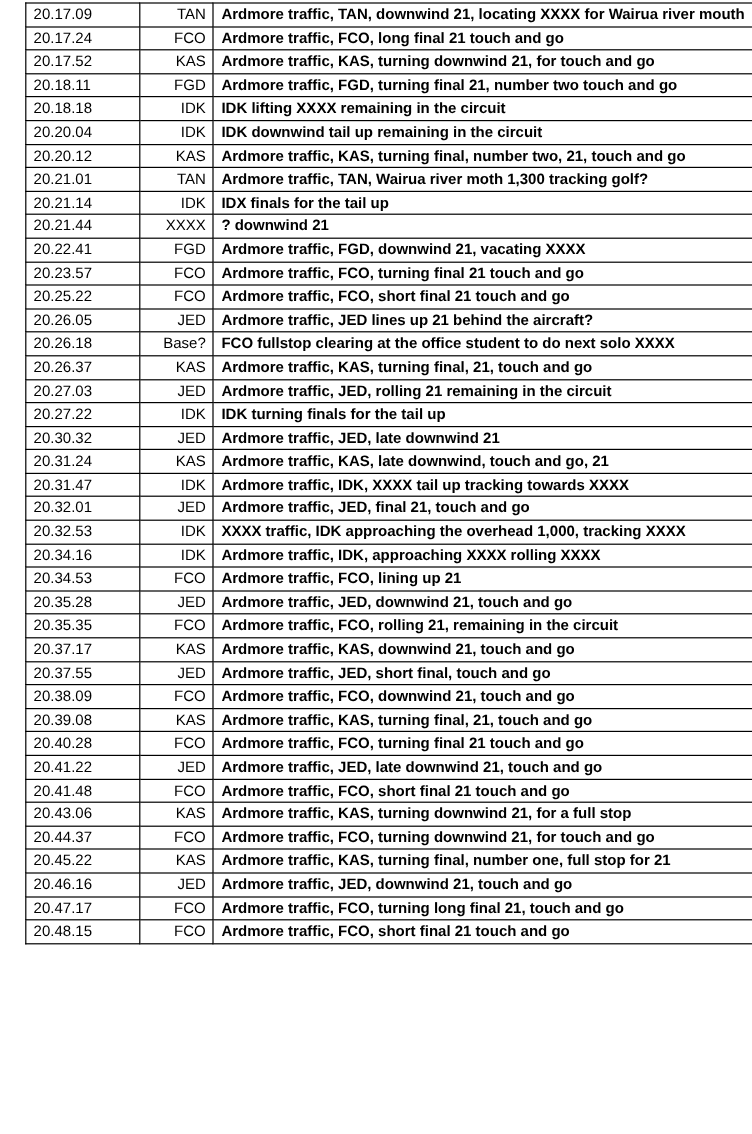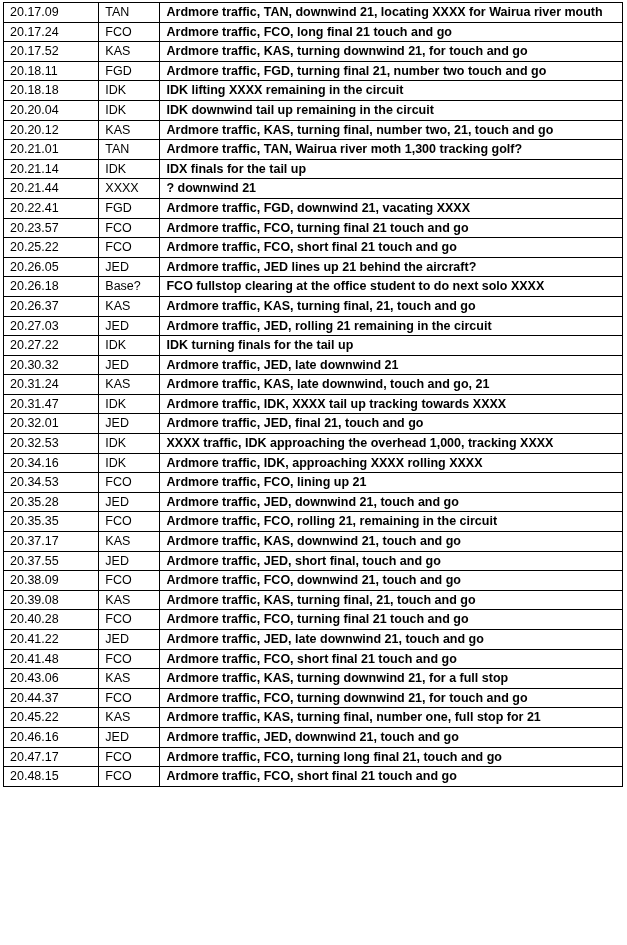"20.17.09" .page { padding: 2px 3px -> 2px 21px }
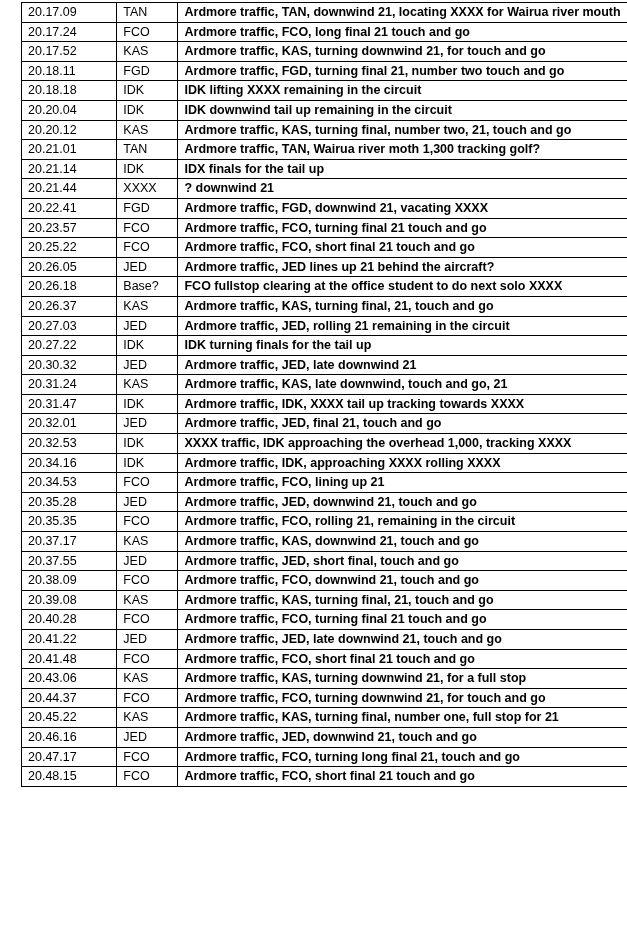"TAN" td.col-callsign { text-align: none -> right }
